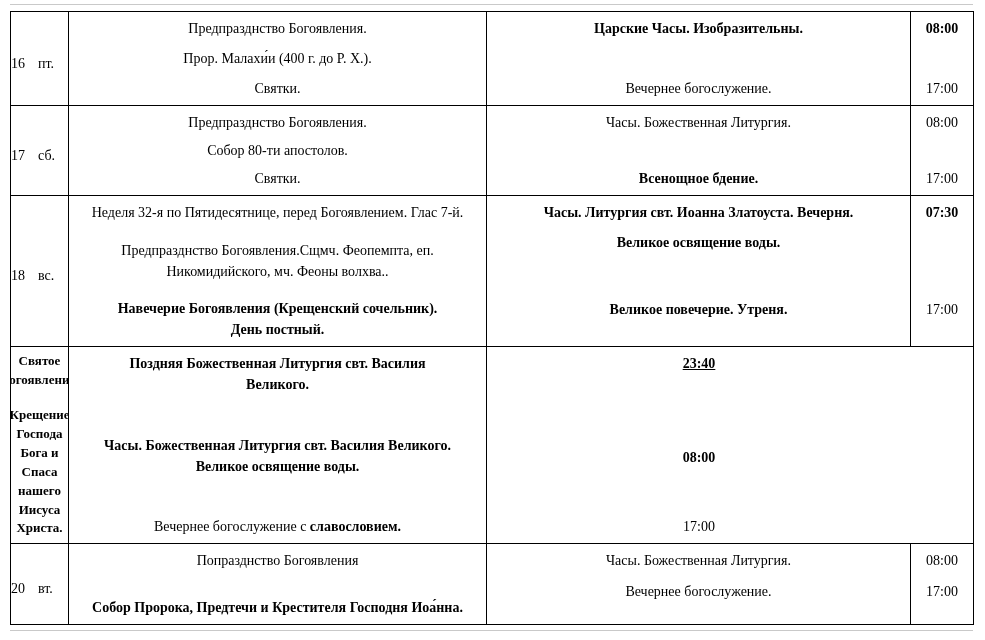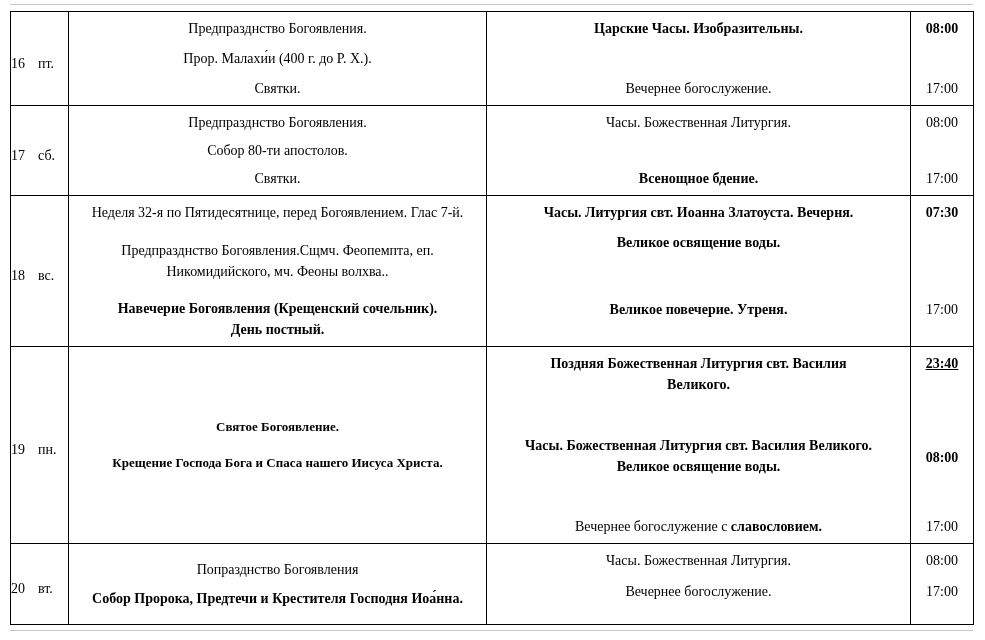"19" div.cell { html: <div> <p>19</p> <p>пн.</p> </div> -> none }
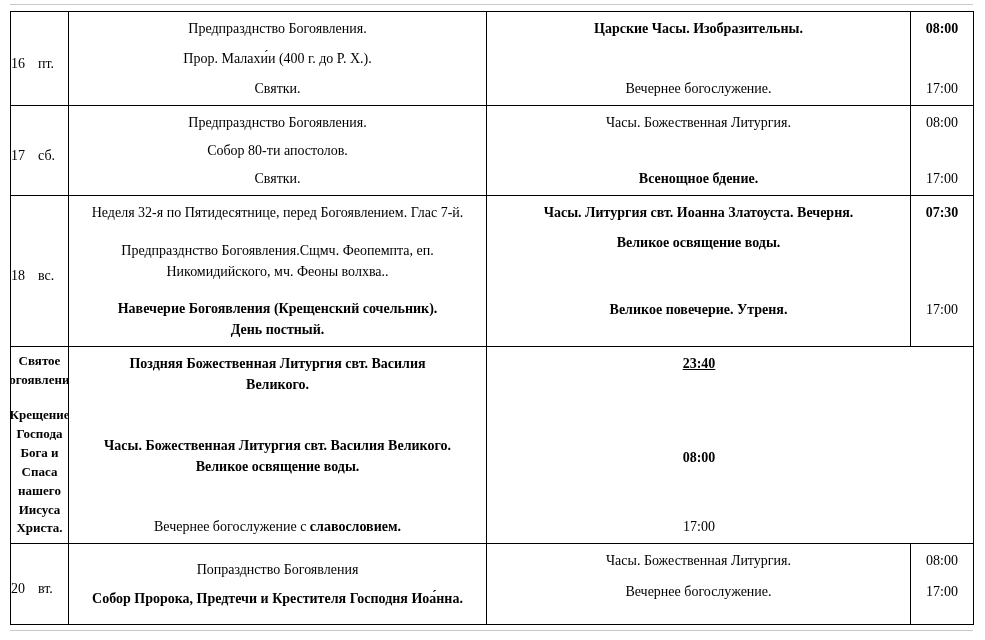"Попразднство Богоявления" .row5 .feast { justify-content: center -> space-between }
